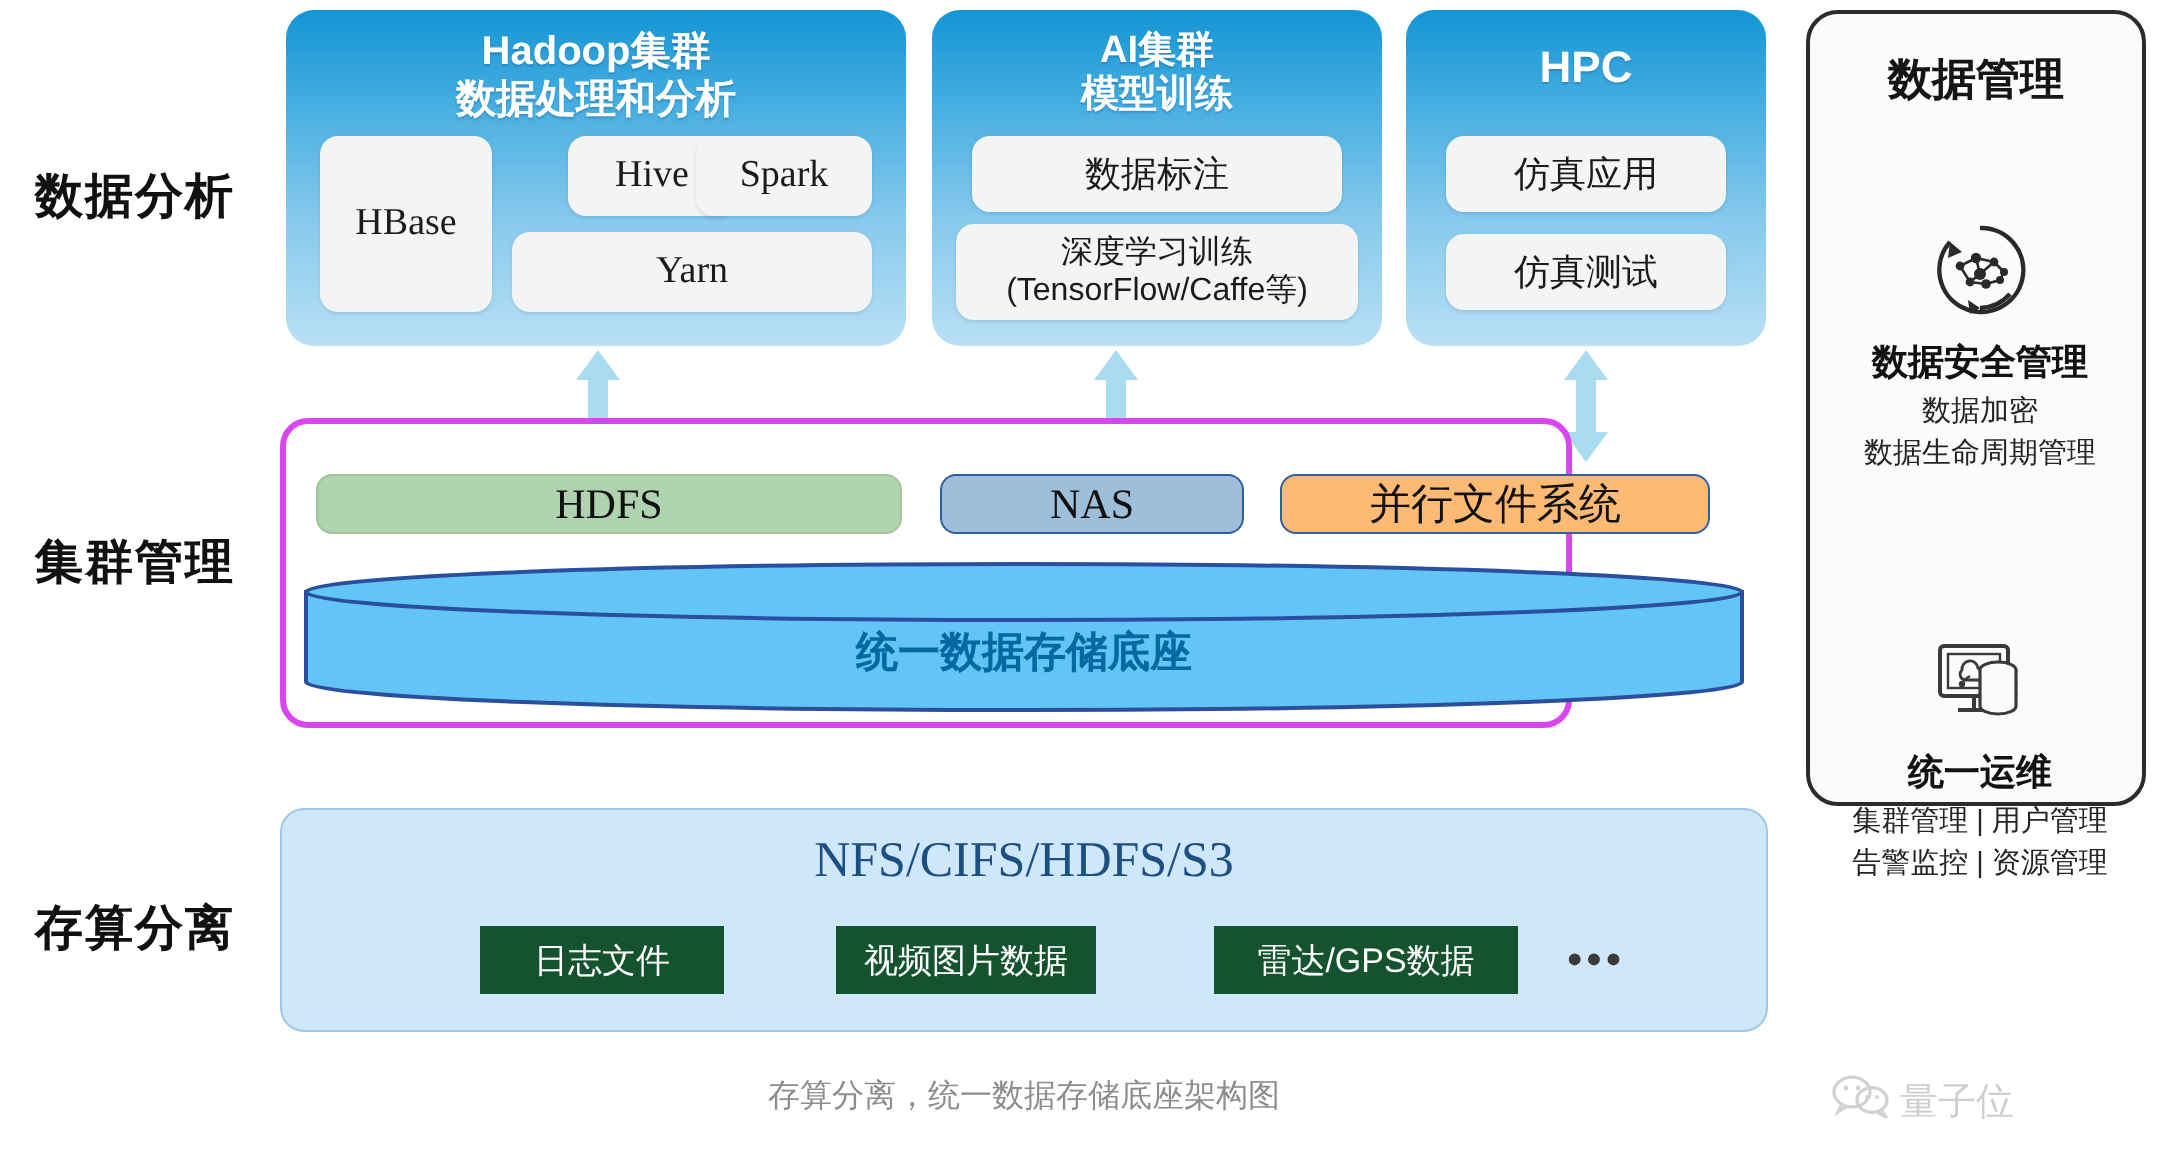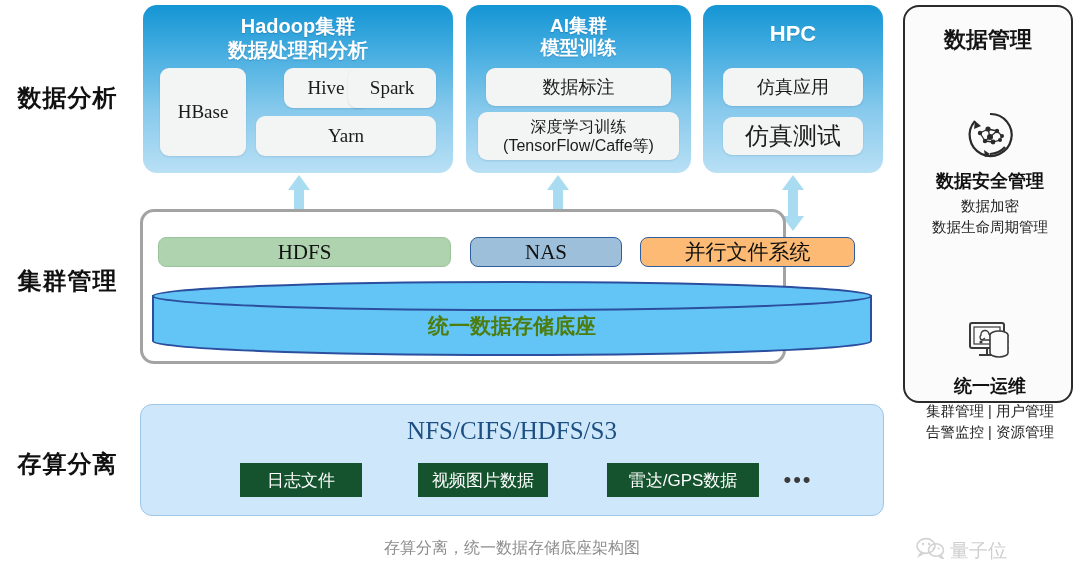"仿真测试" #hpc-test { font-size: 24px -> 18px }
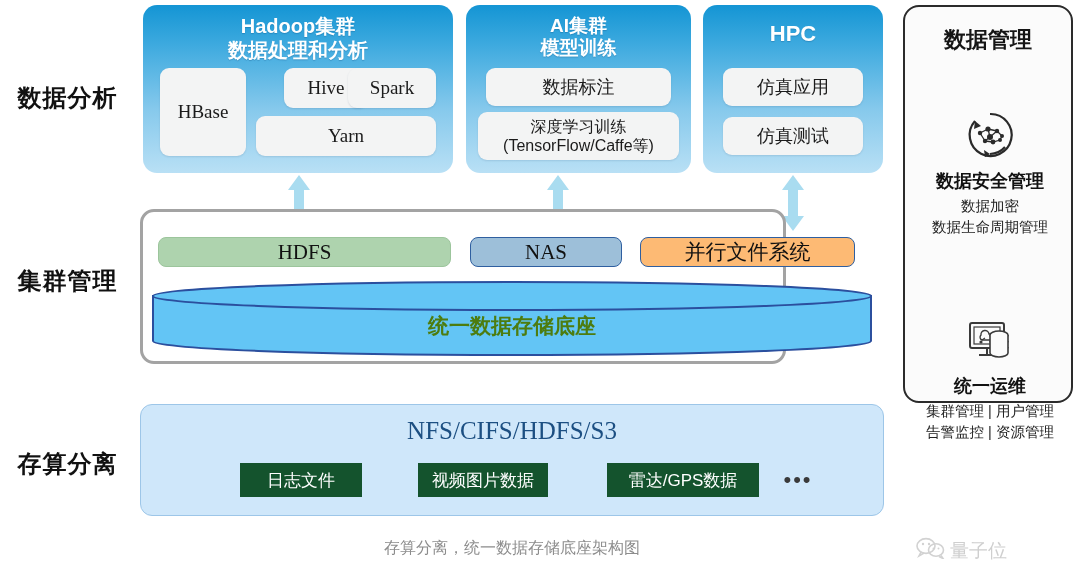"HDFS" #storage-box { border: 3px solid #a3a3a3 -> 3px solid #d946ef }
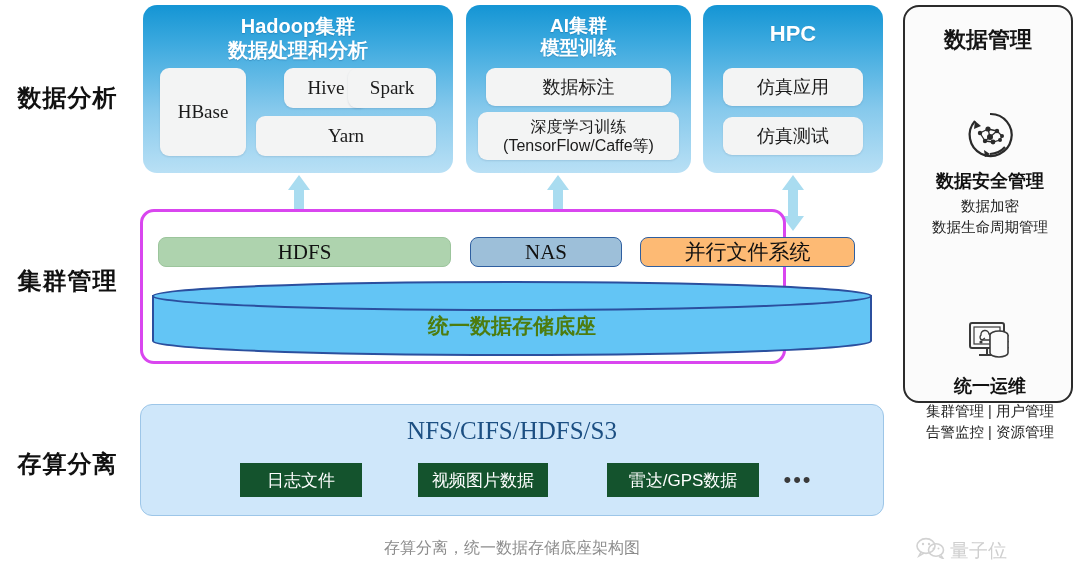"统一数据存储底座" #cylinder-label { color: #4d7c0f -> #0369a1 }
